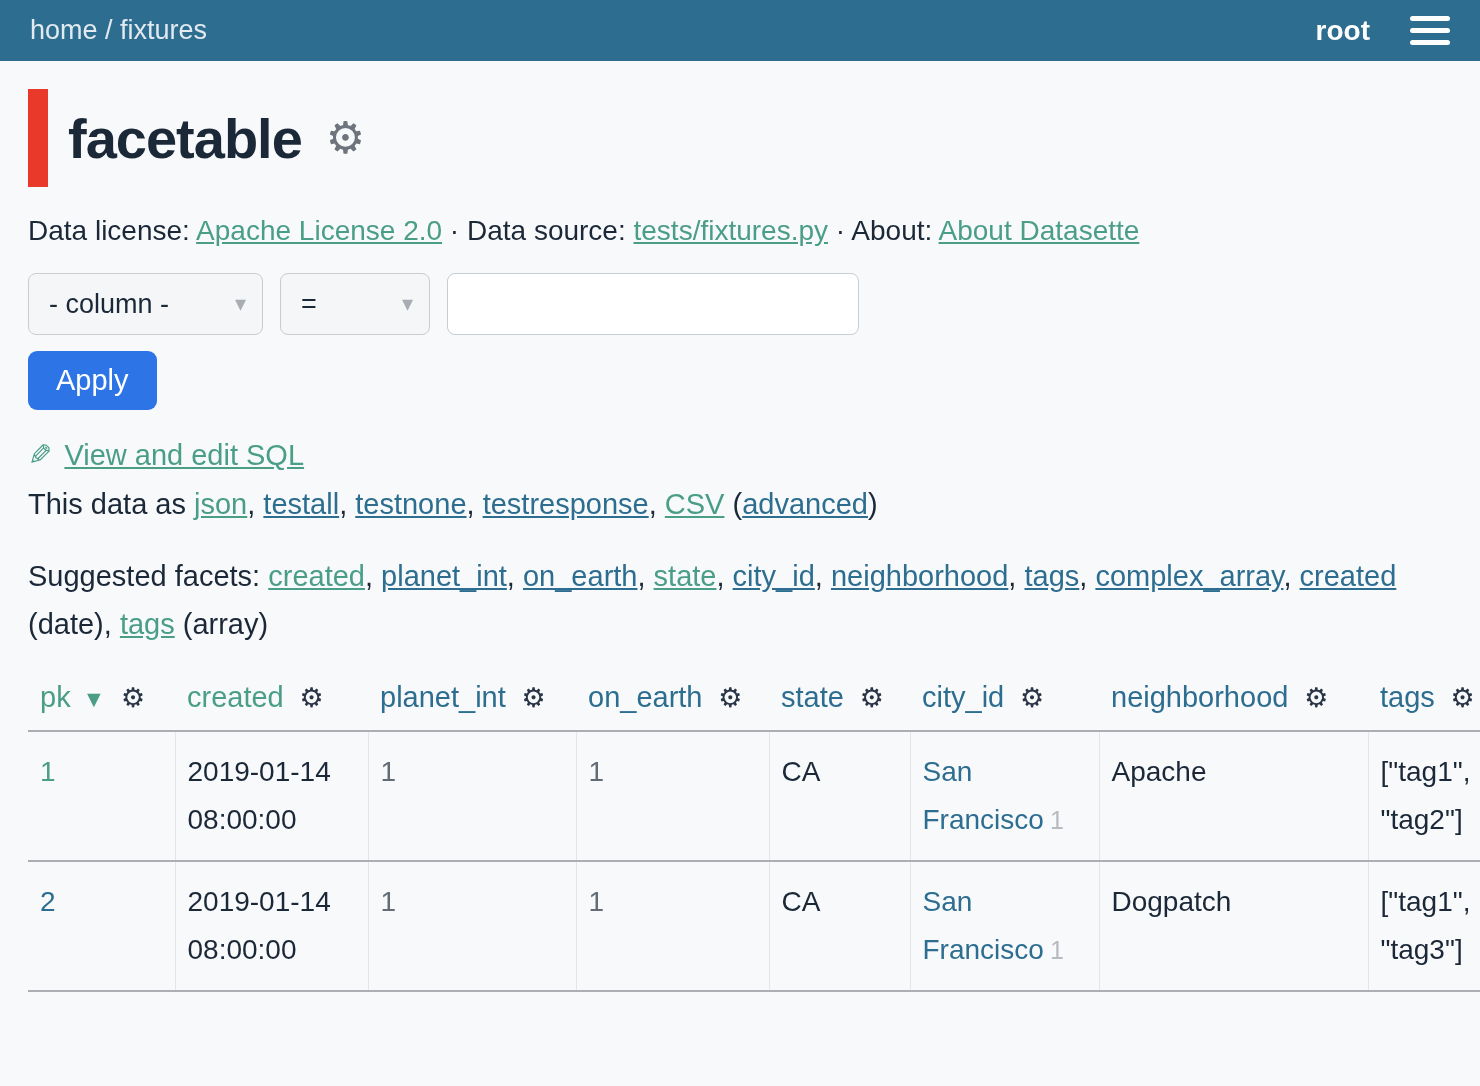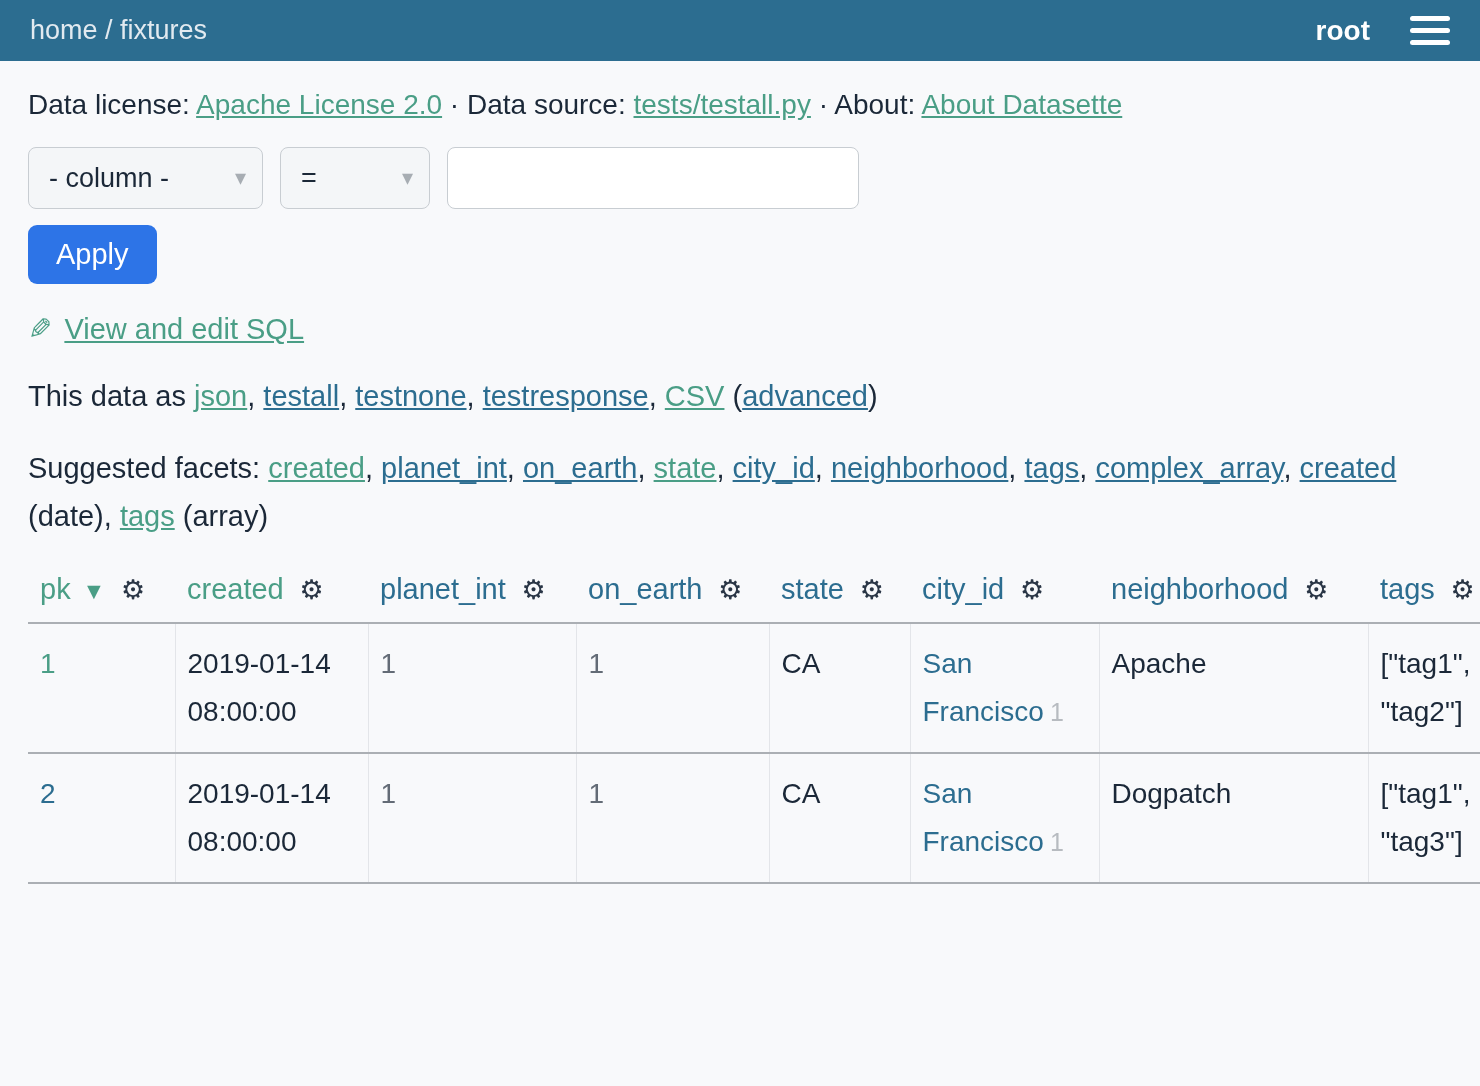"facetable" div.title-row { html: none -> <div> <div></div> <h1>facetable</h1> <span>⚙</span> </div> }
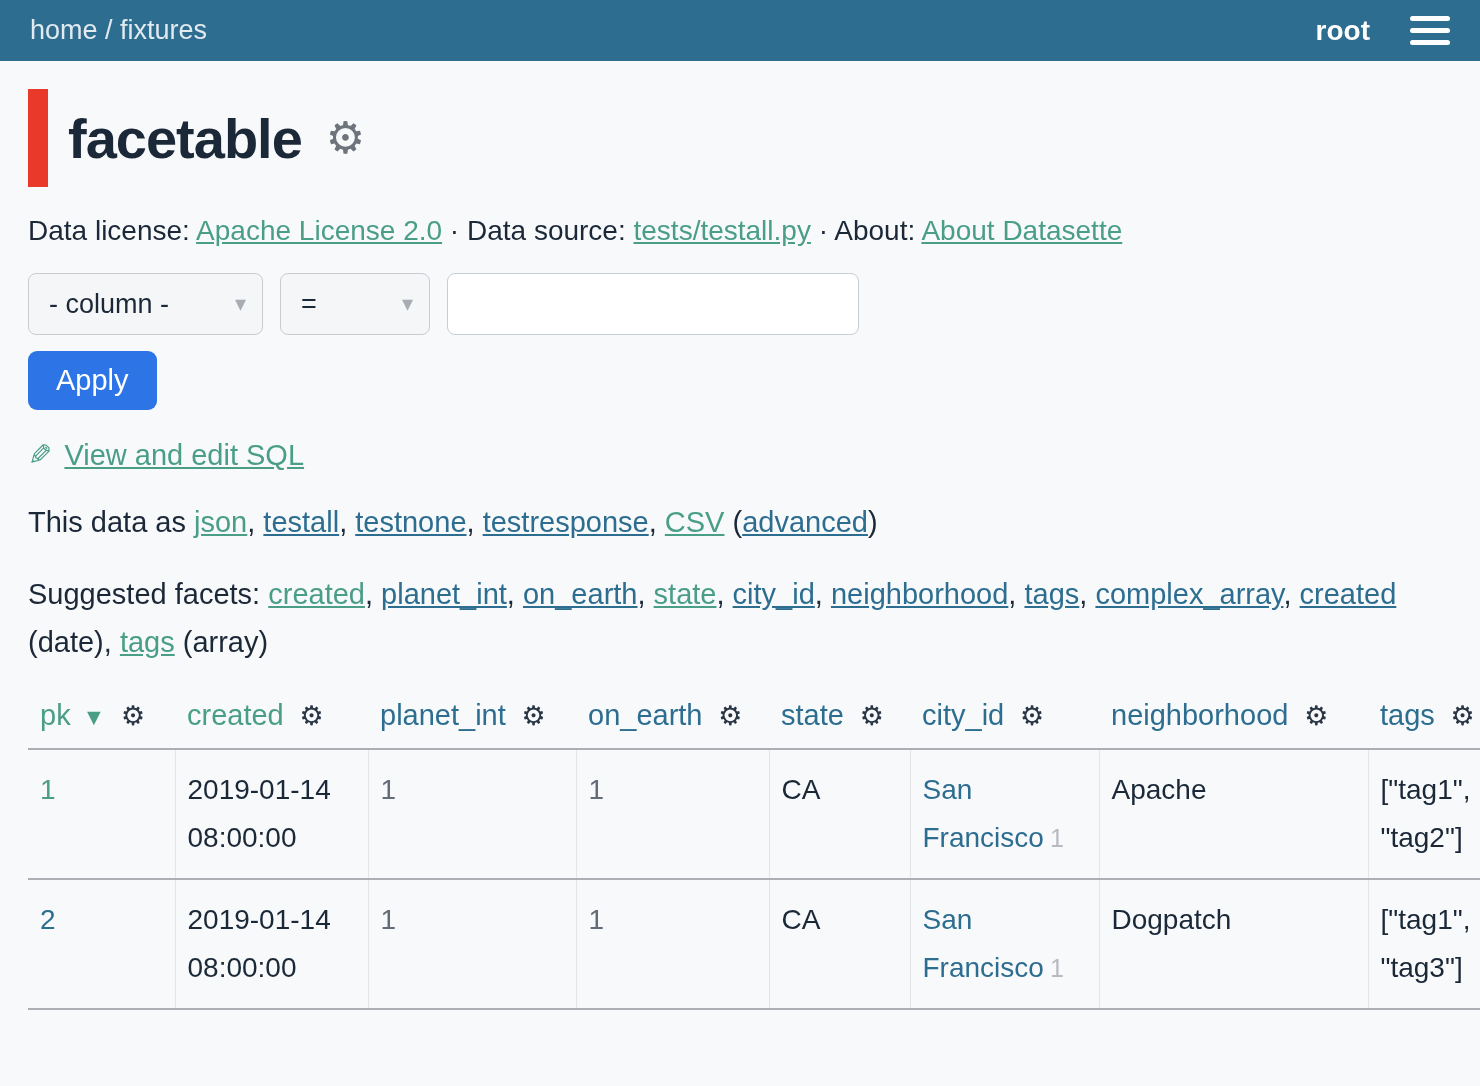"tests/testall.py" a { text: tests/testall.py -> tests/fixtures.py }
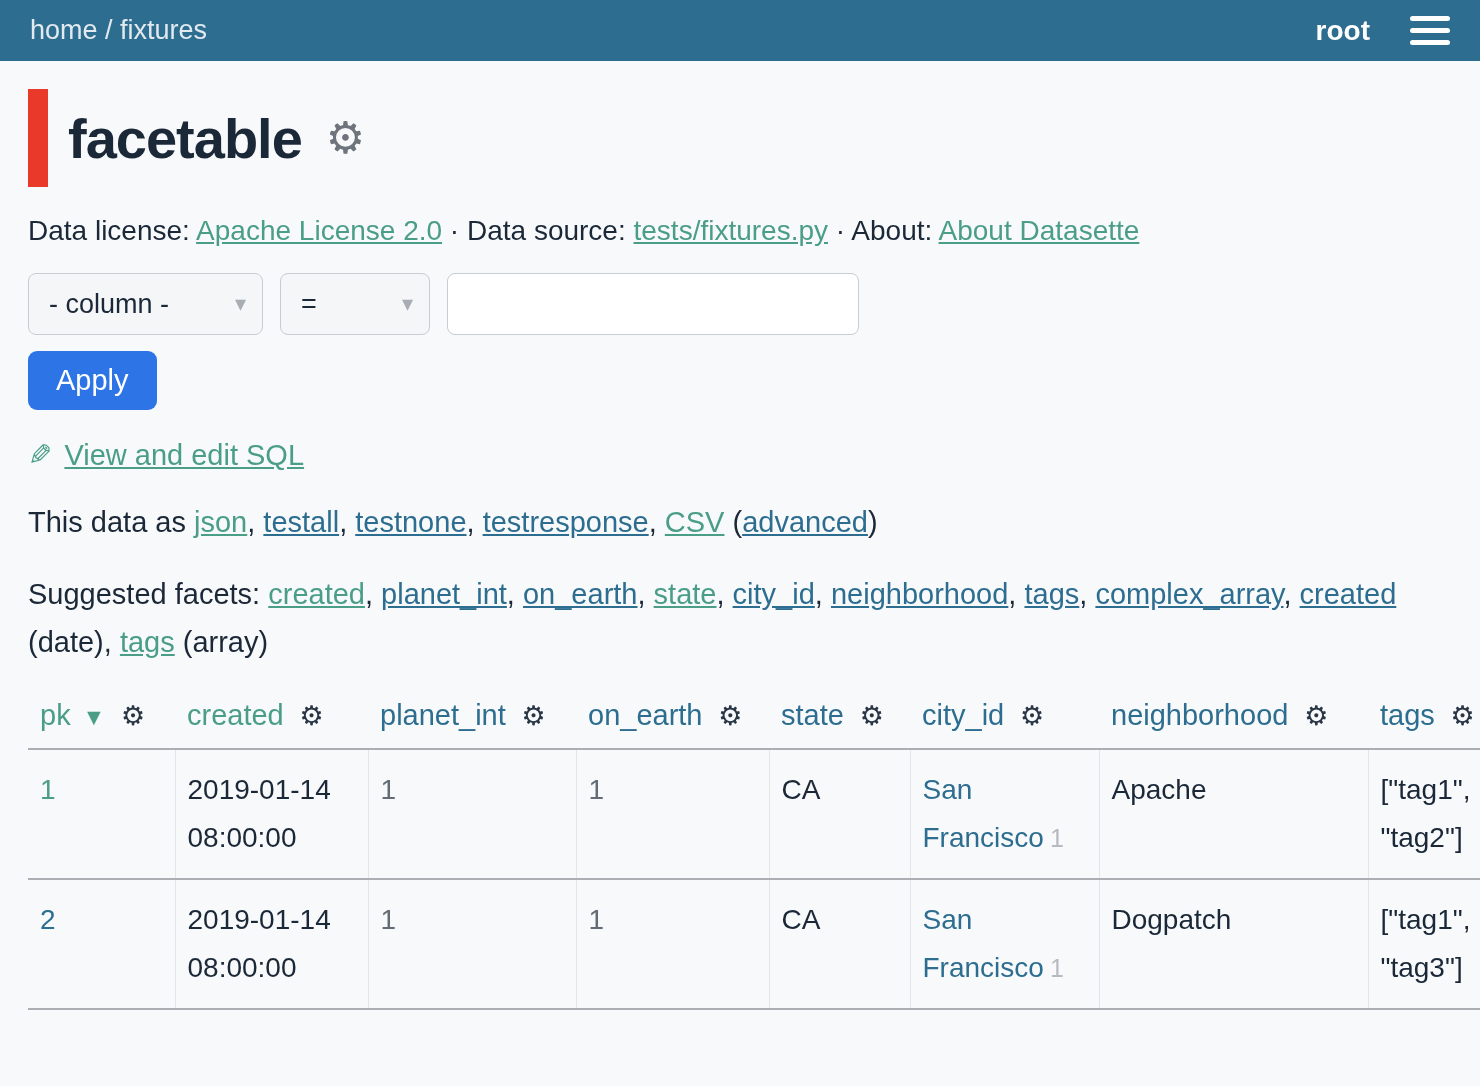"This data as json, testall," .export { margin-top: 34px -> 16px }
